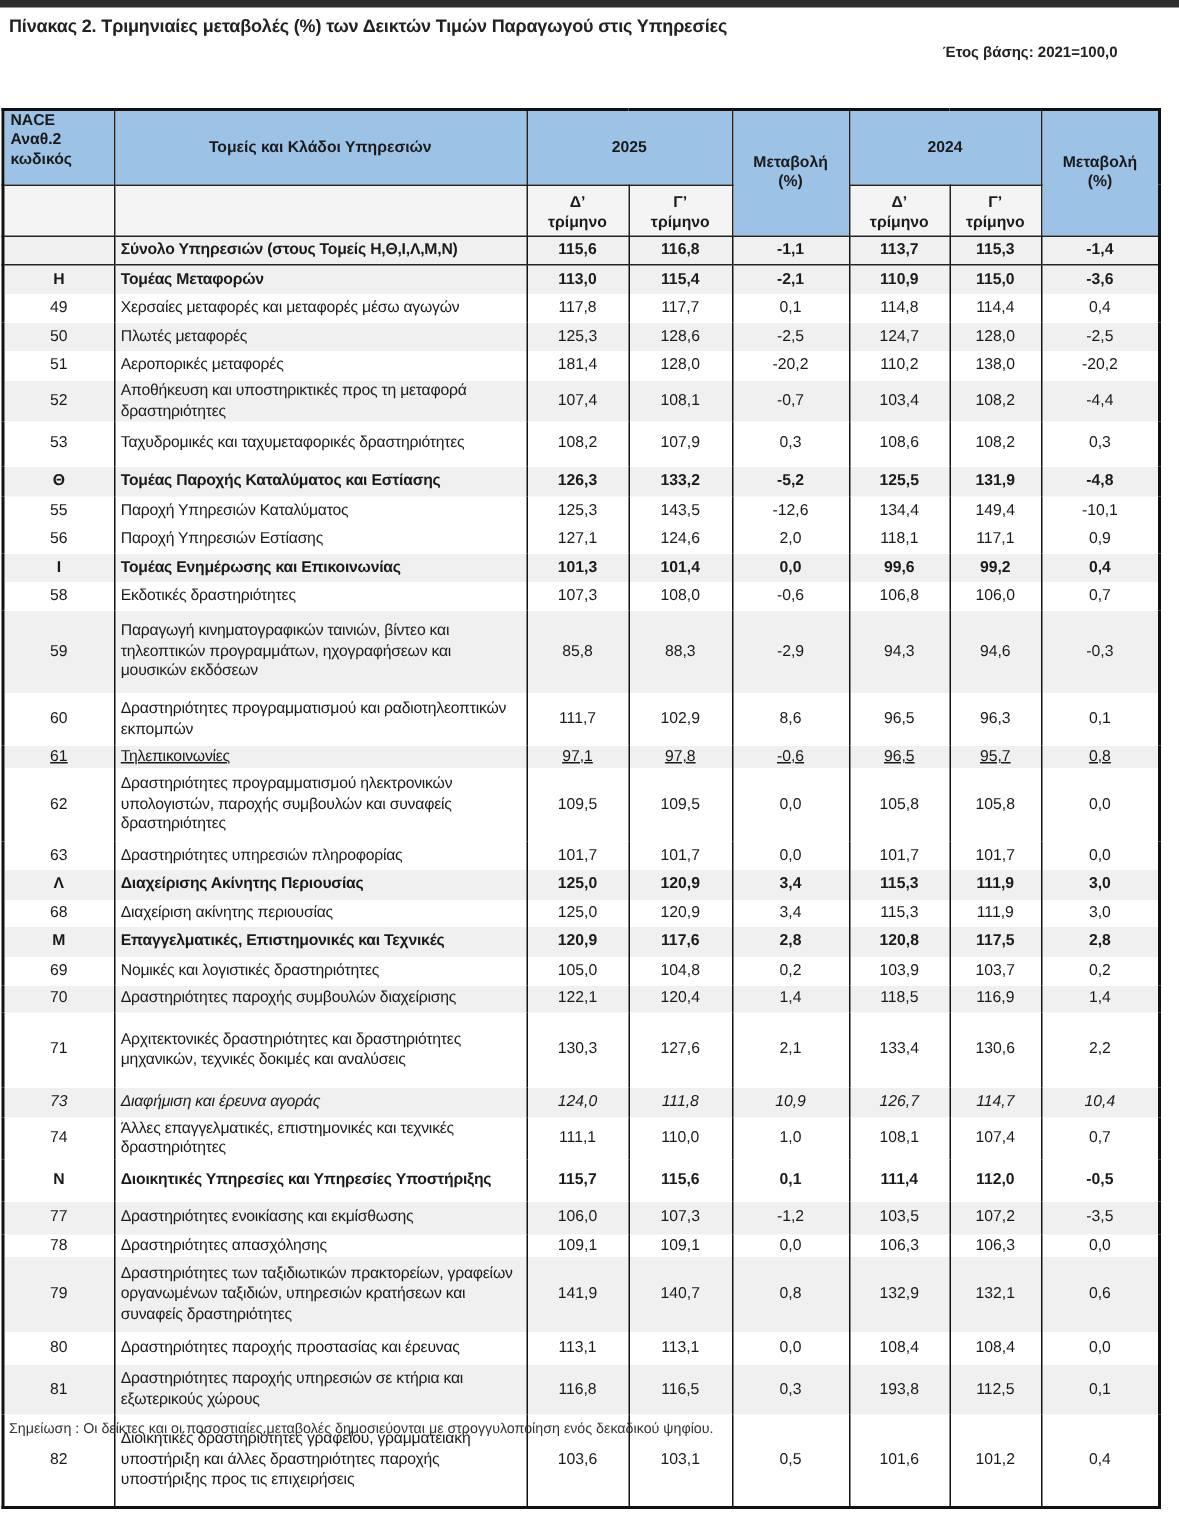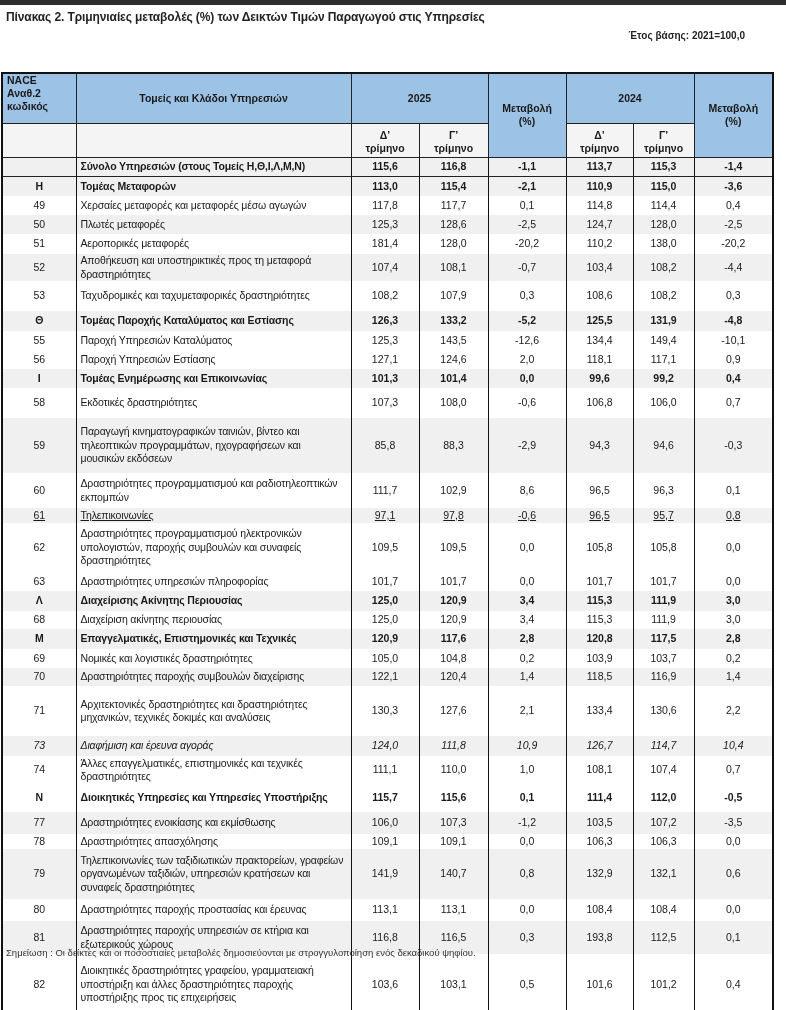"58" tr { height: 30px -> 19px }
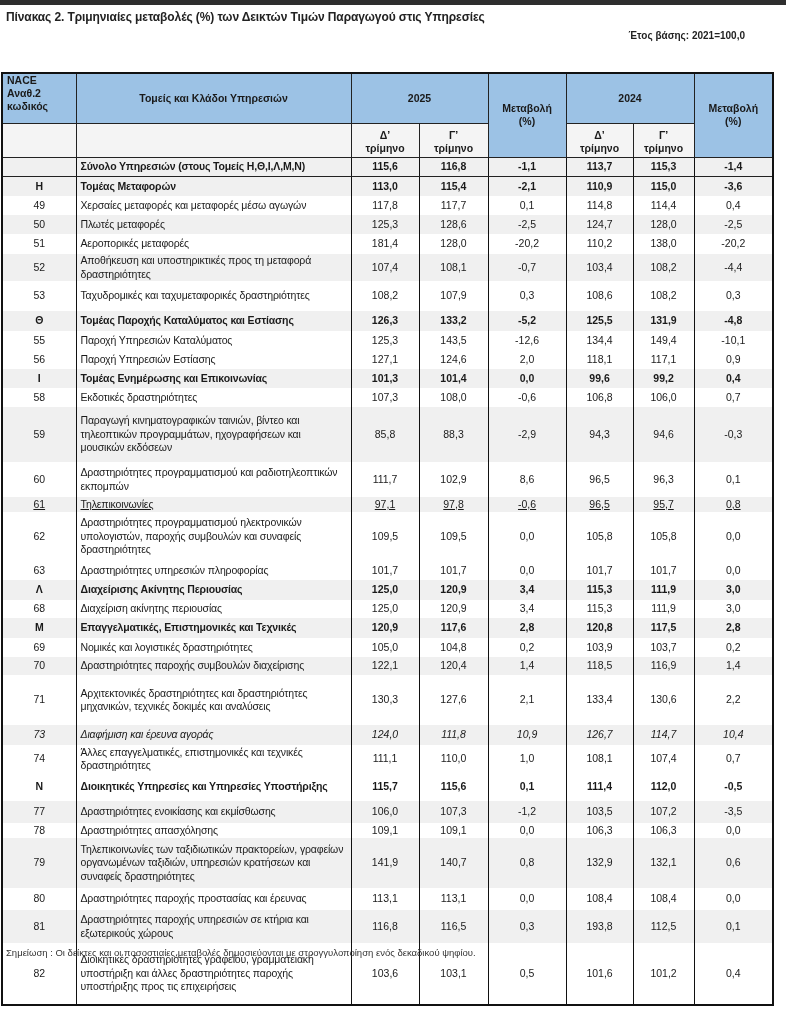"Τηλεπικοινωνίες των ταξιδιωτικών" td.label { text: Τηλεπικοινωνίες -> Δραστηριότητες }
